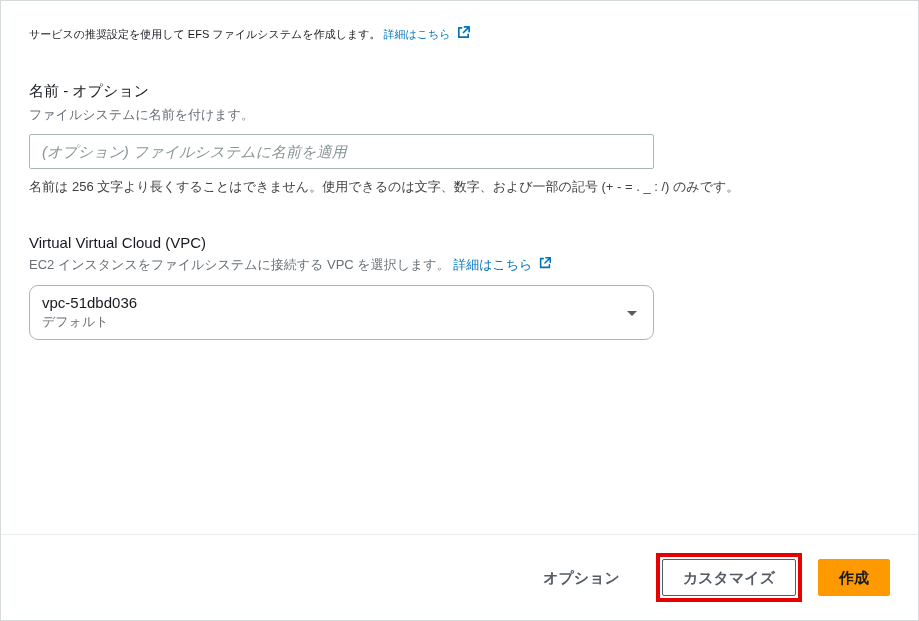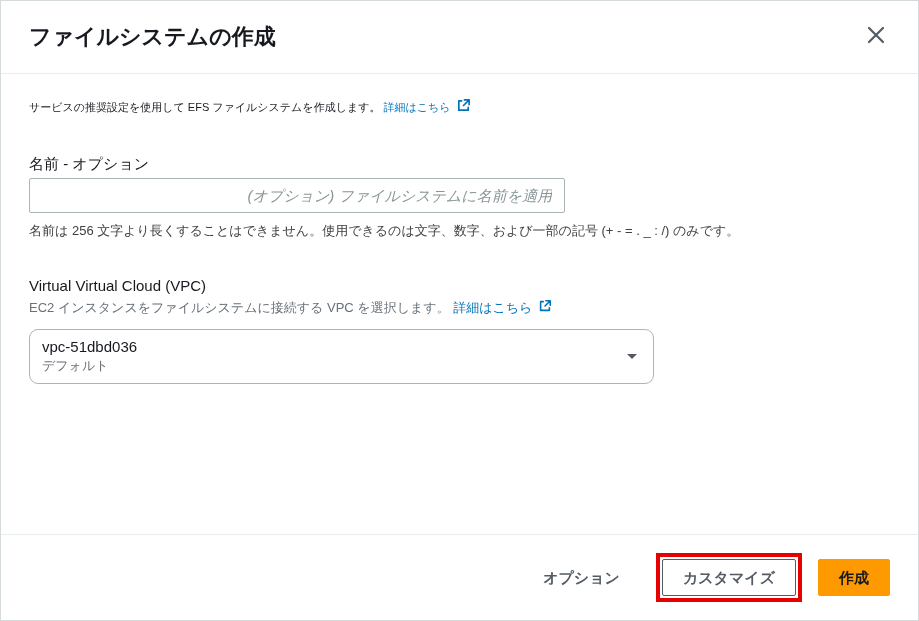"ファイルシステムの作成" div.modal-header { html: <div> <h1>ファイルシステムの作成</h1> <button> <span> <svg> <path></path> </svg> </span> </button> </div> -> none }
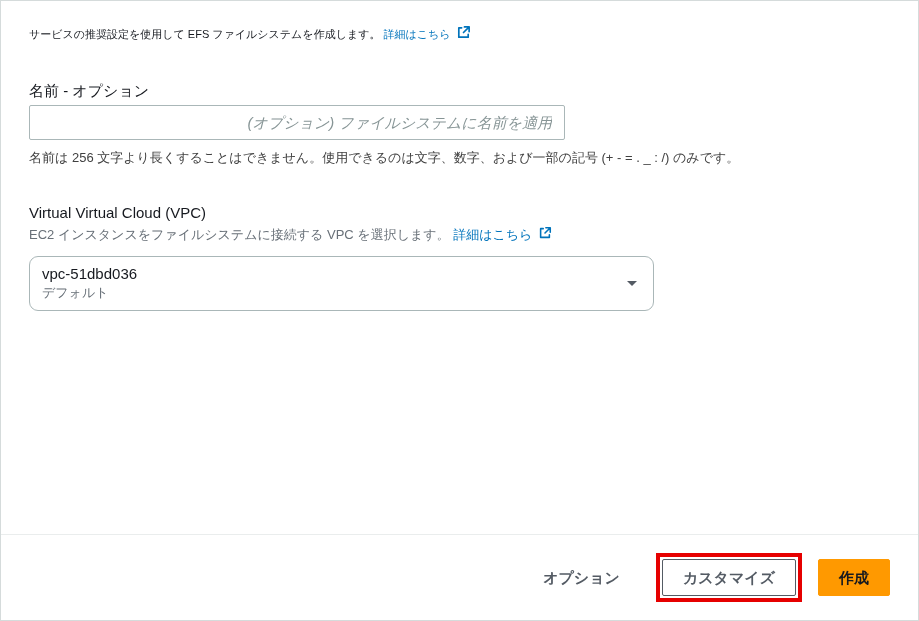"ファイルシステムに名前を付けます。" div.field-sublabel { html: none -> <div>ファイルシステムに名前を付けます。</div> }
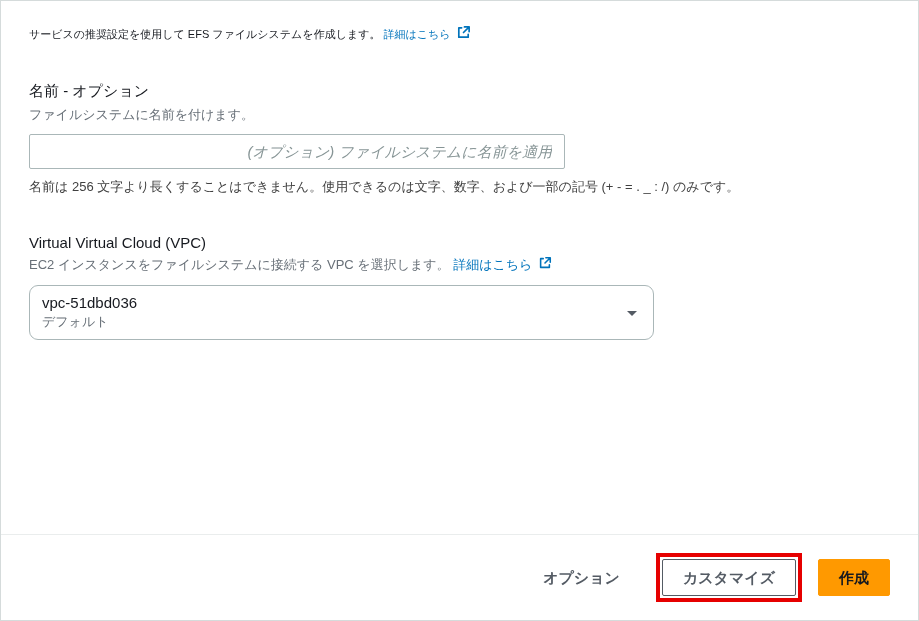"(オプション) ファイルシステムに名前を適用" .text-input { text-align: right -> none; width: 536px -> 625px }
